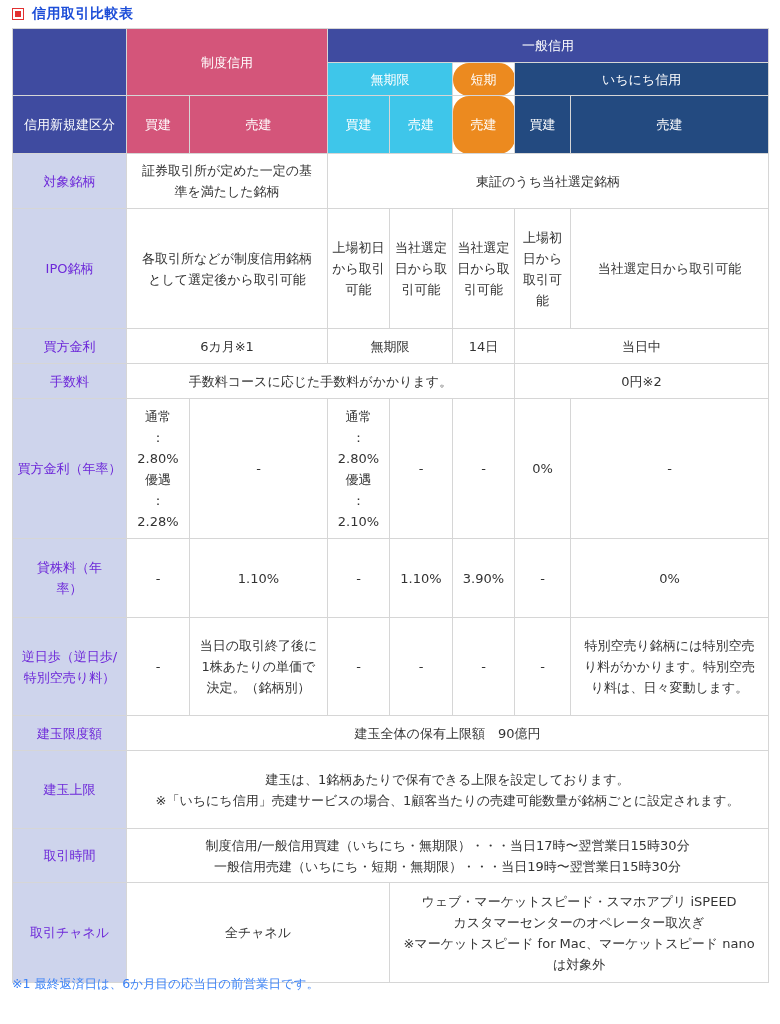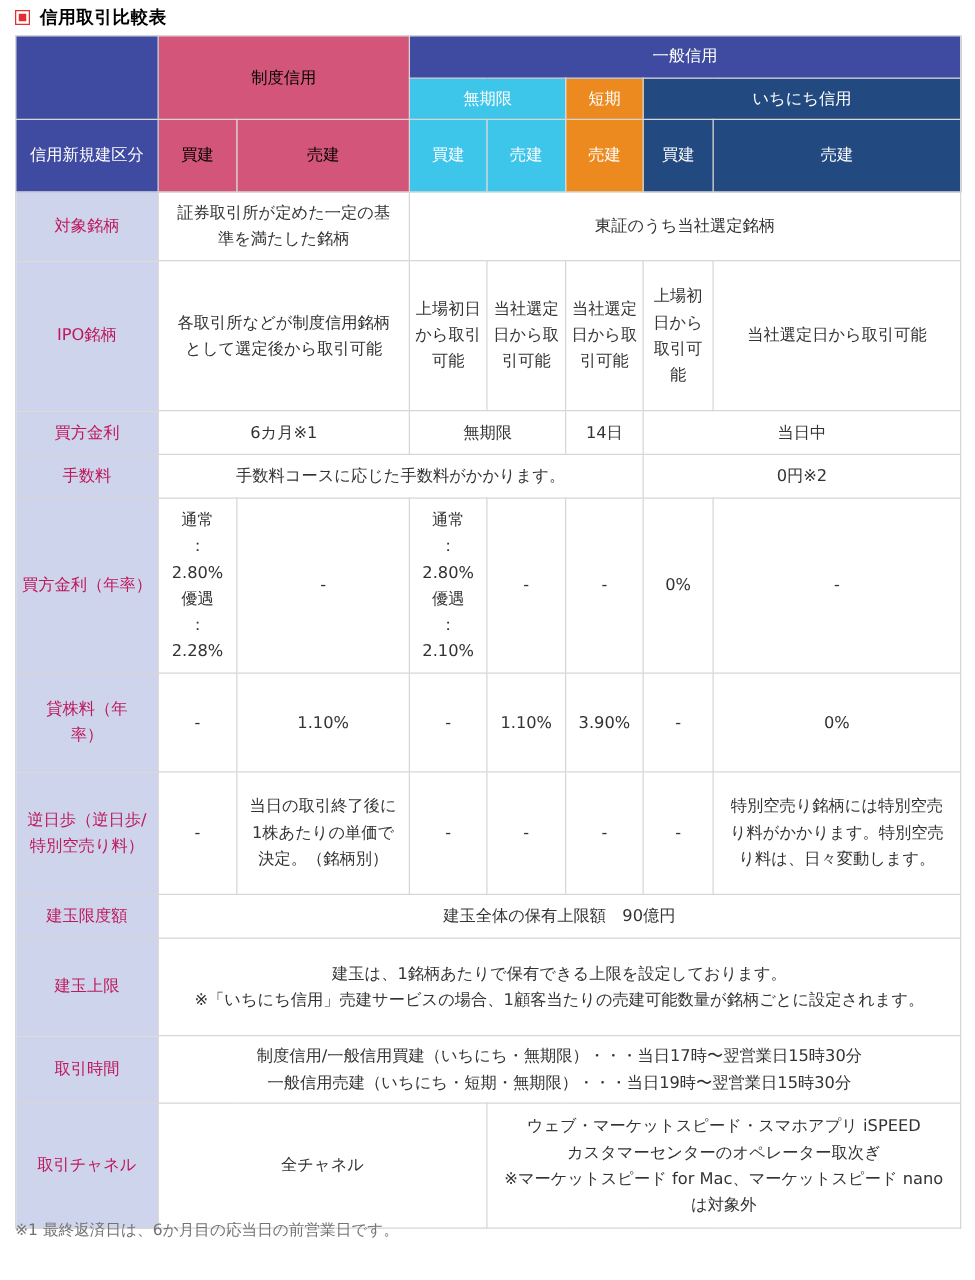"信用取引比較表" .title { color: #000000 -> #1d4ed8 }
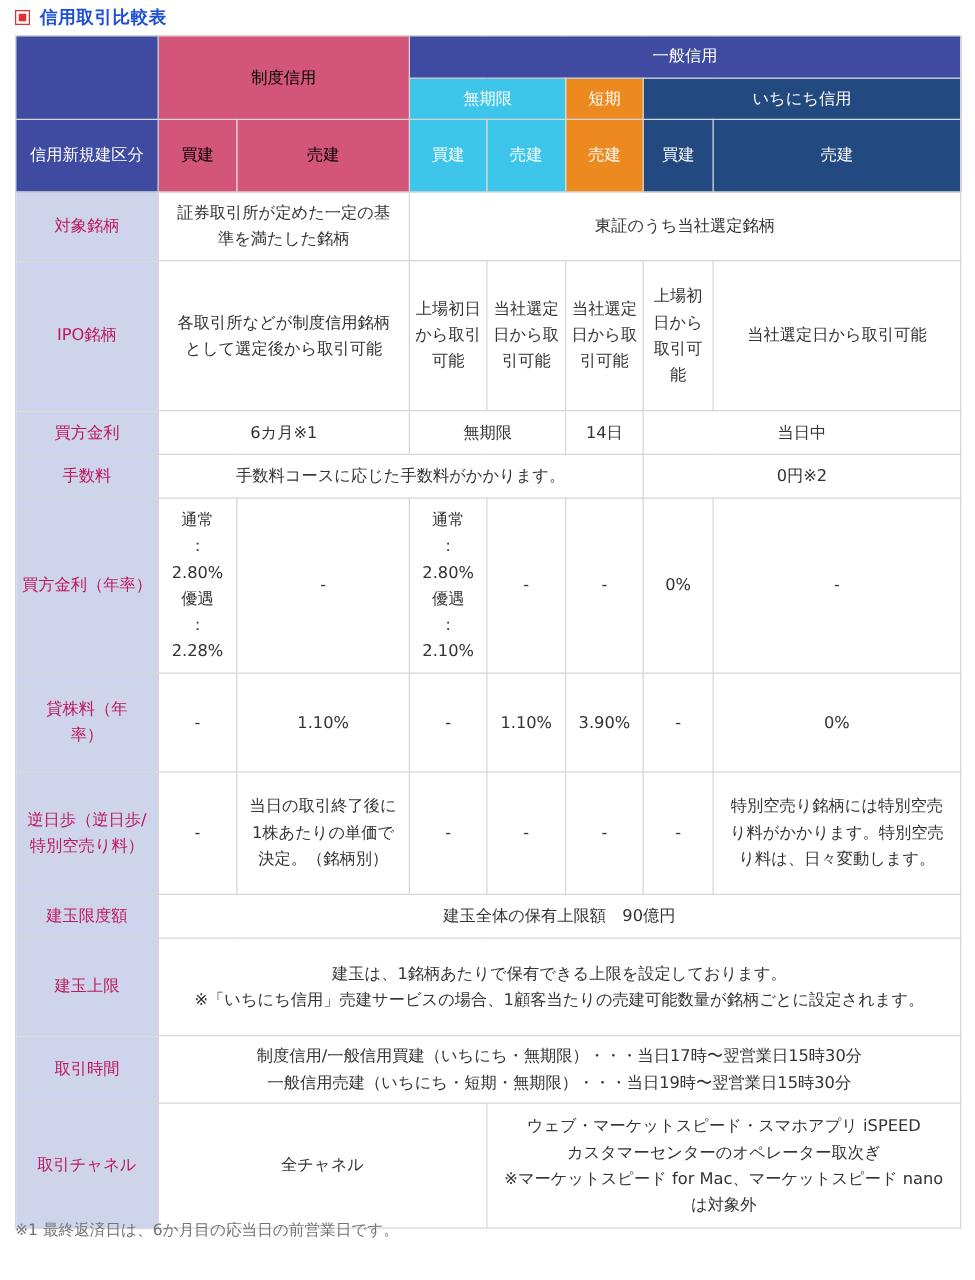"制度信用" .h-pink { color: #000000 -> #ffffff }
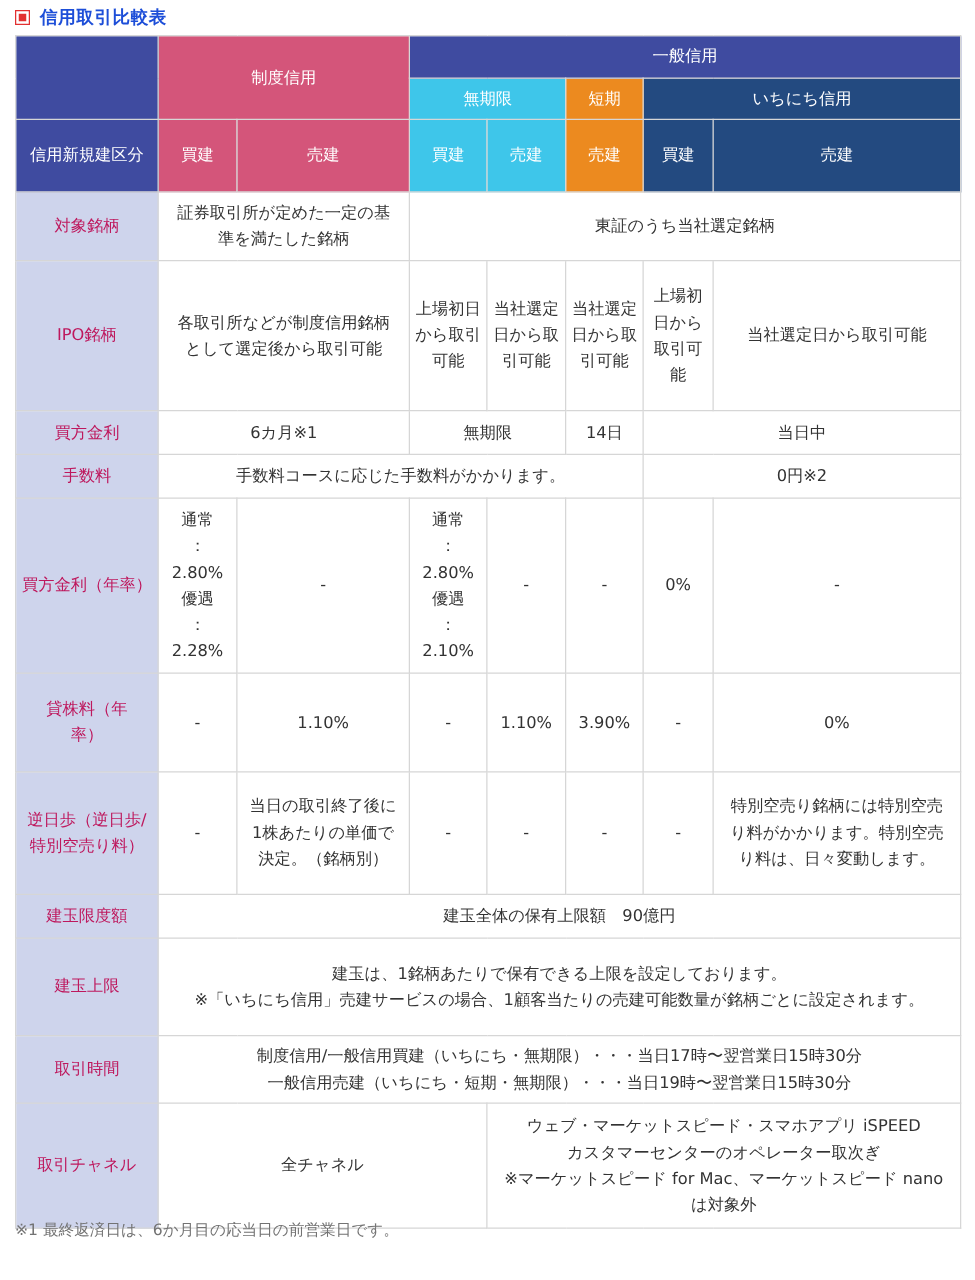"短期" .h-orange { border-radius: none -> 16px }
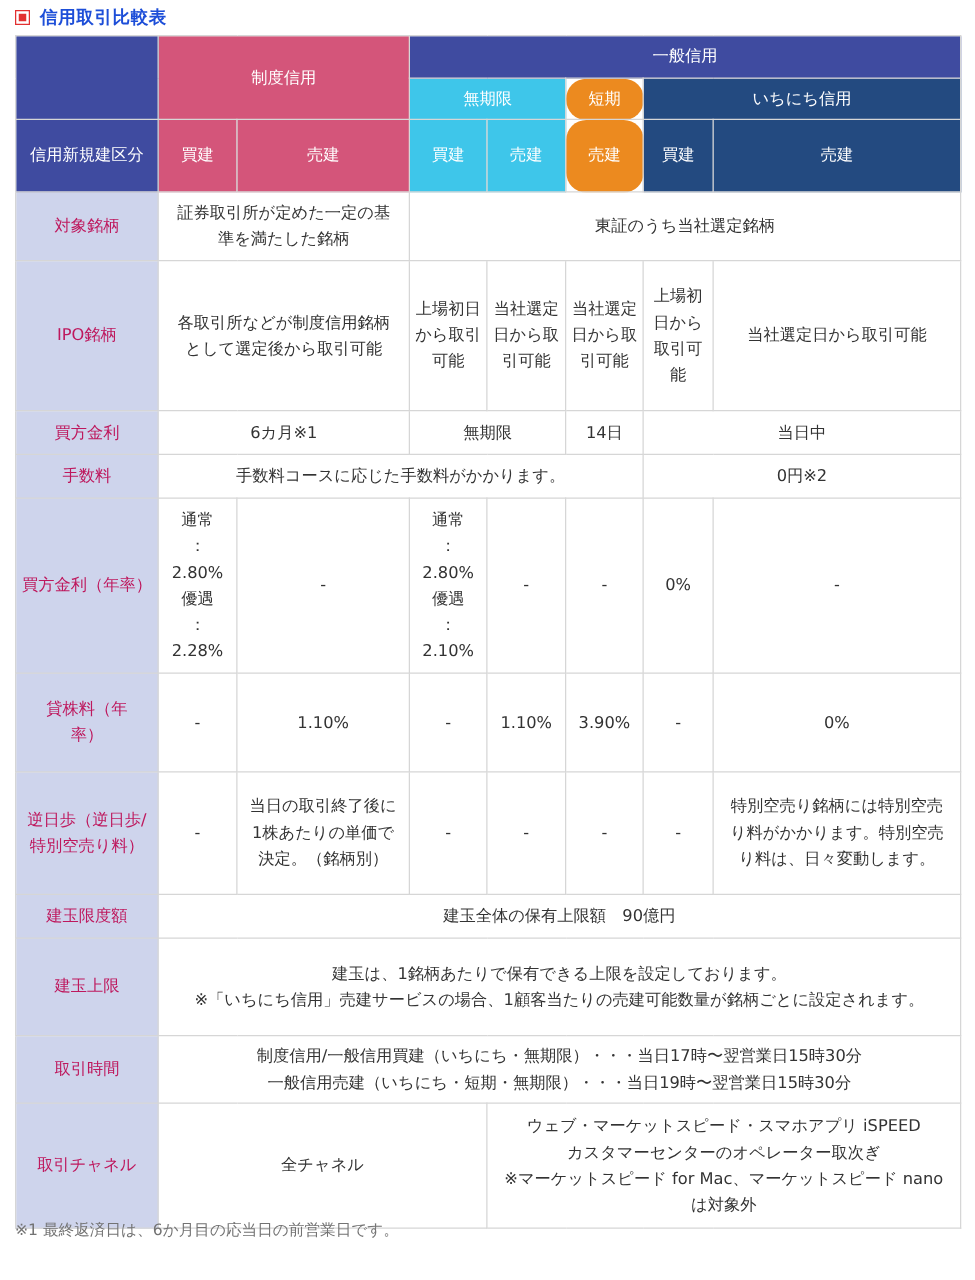"対象銘柄" .lbl { color: #be185d -> #6d28d9 }
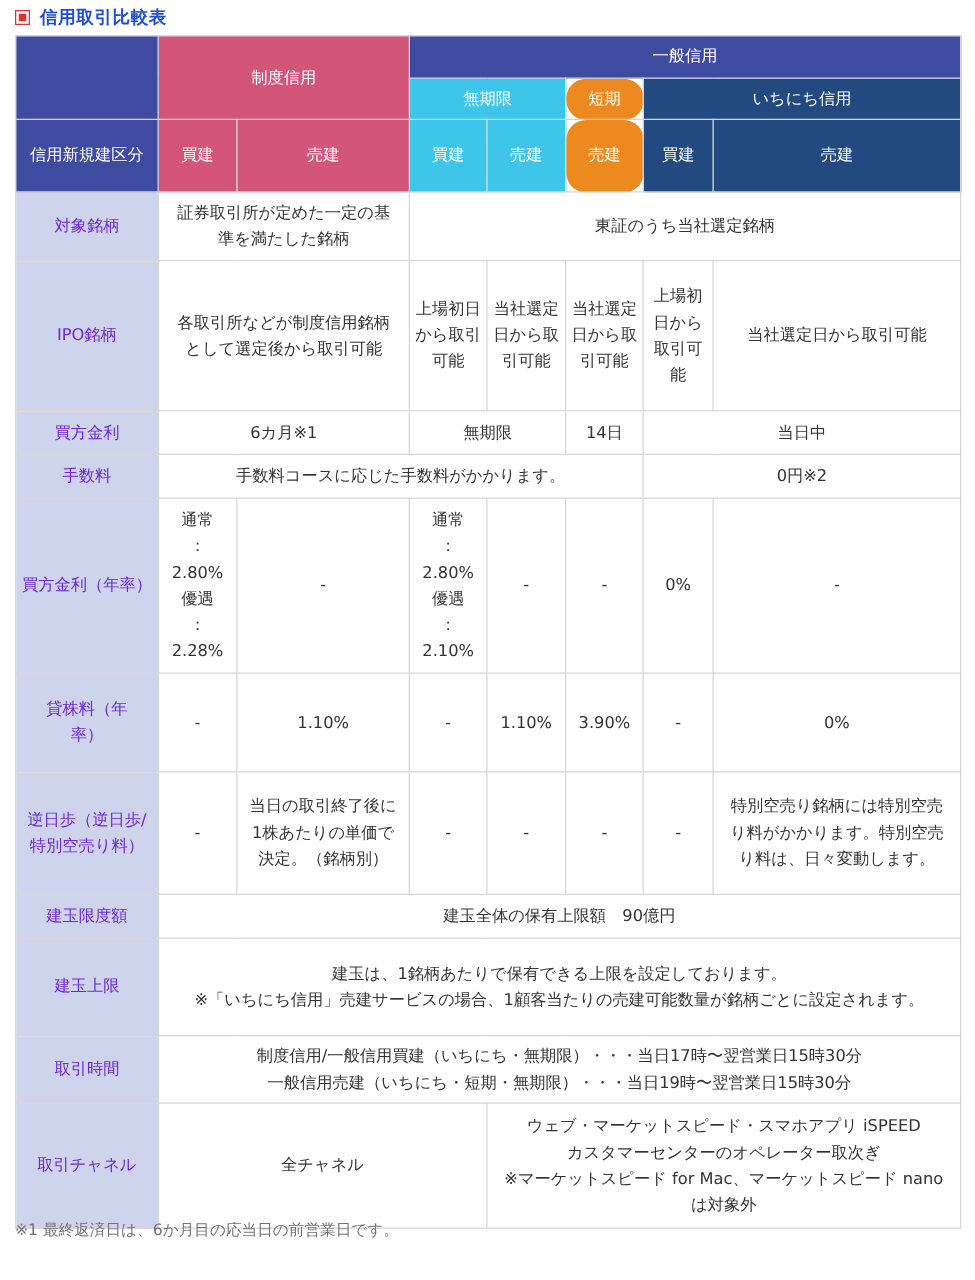"※1 最終返済日は、6か月目の応当日の前営業日です。" .notes { color: #737373 -> #3b82f6 }
